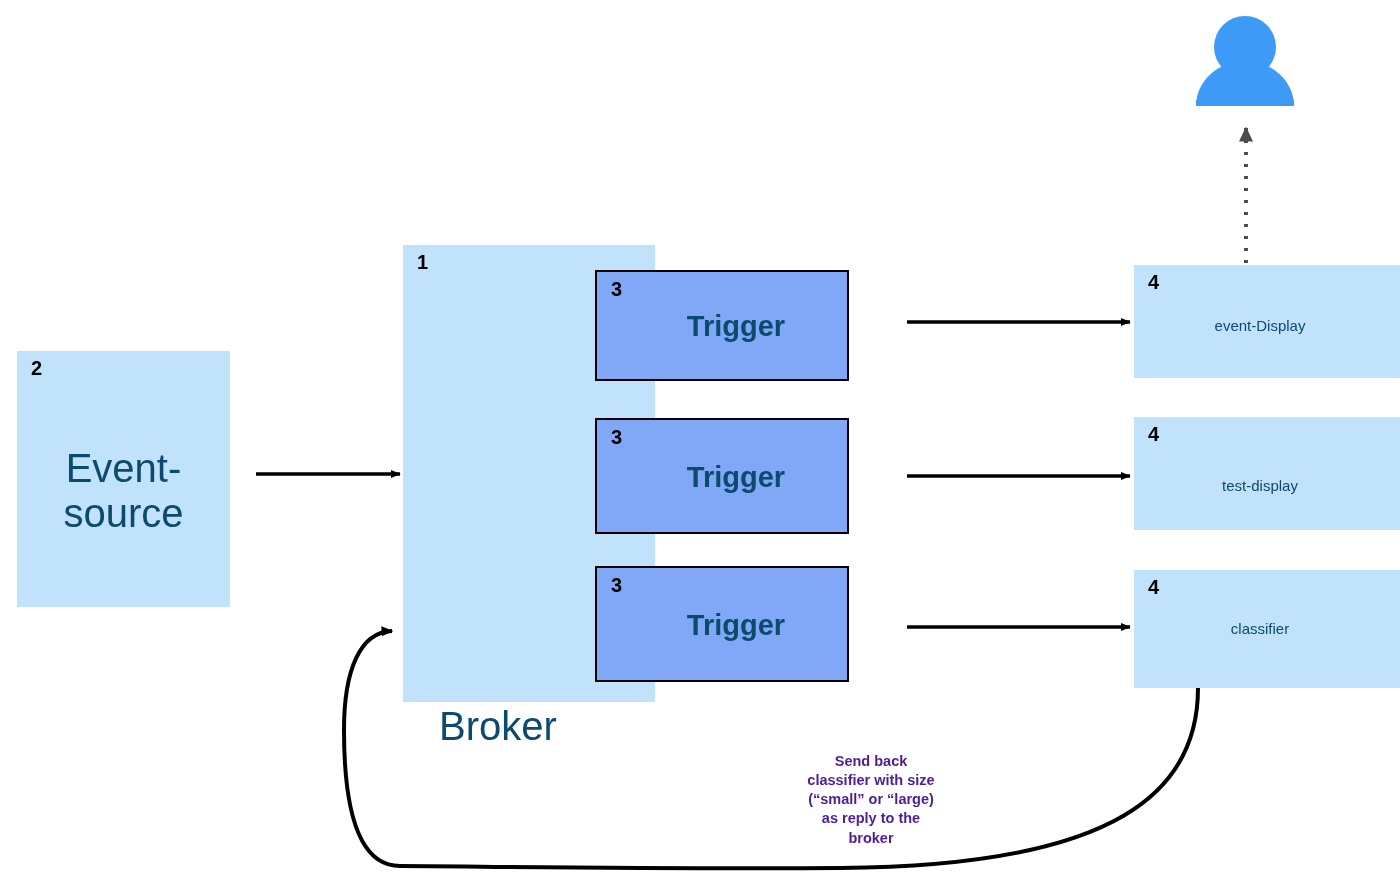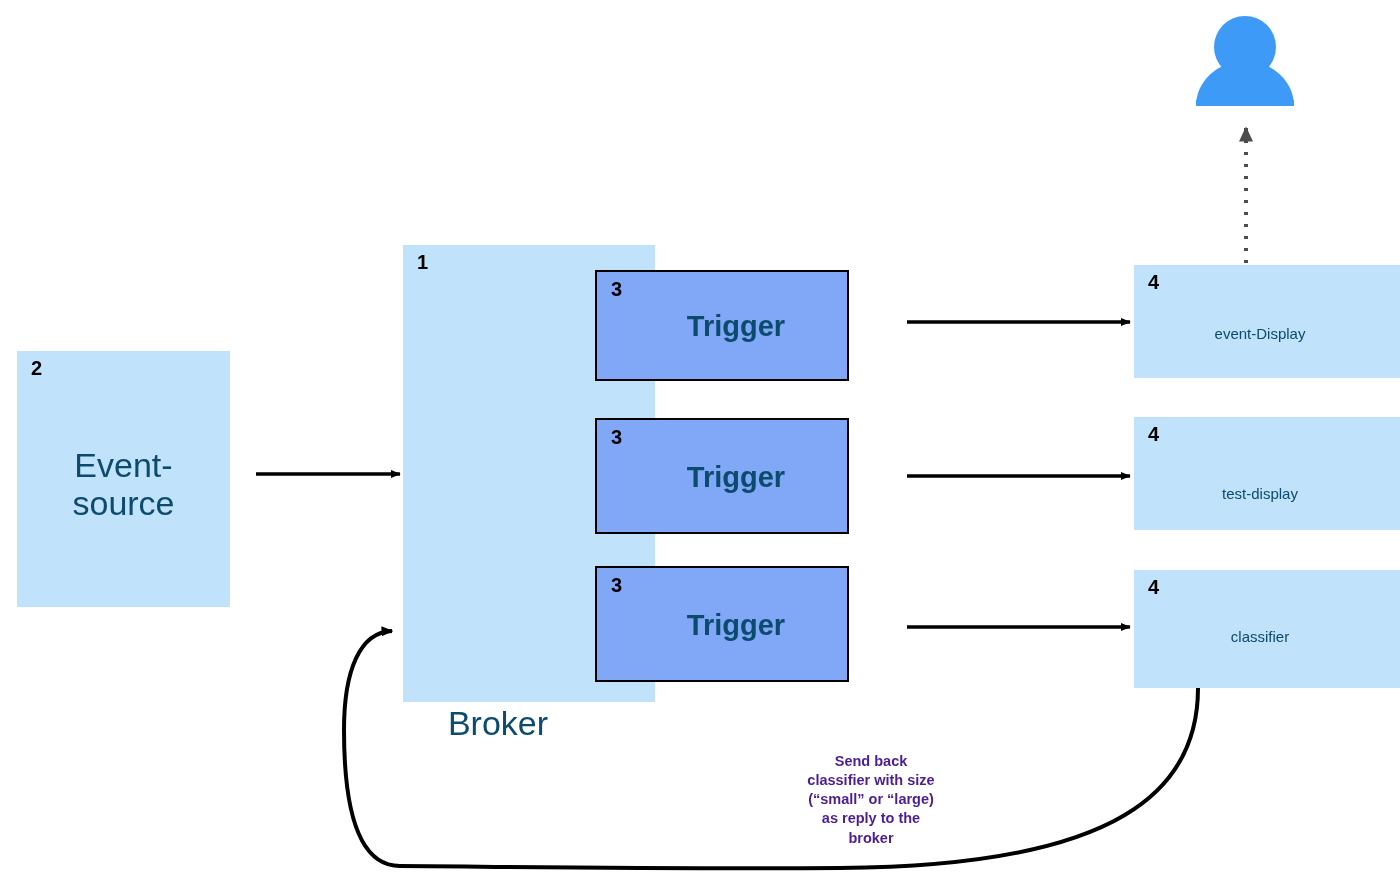"event-Display" .lbl-small { margin-top: 8px -> none }
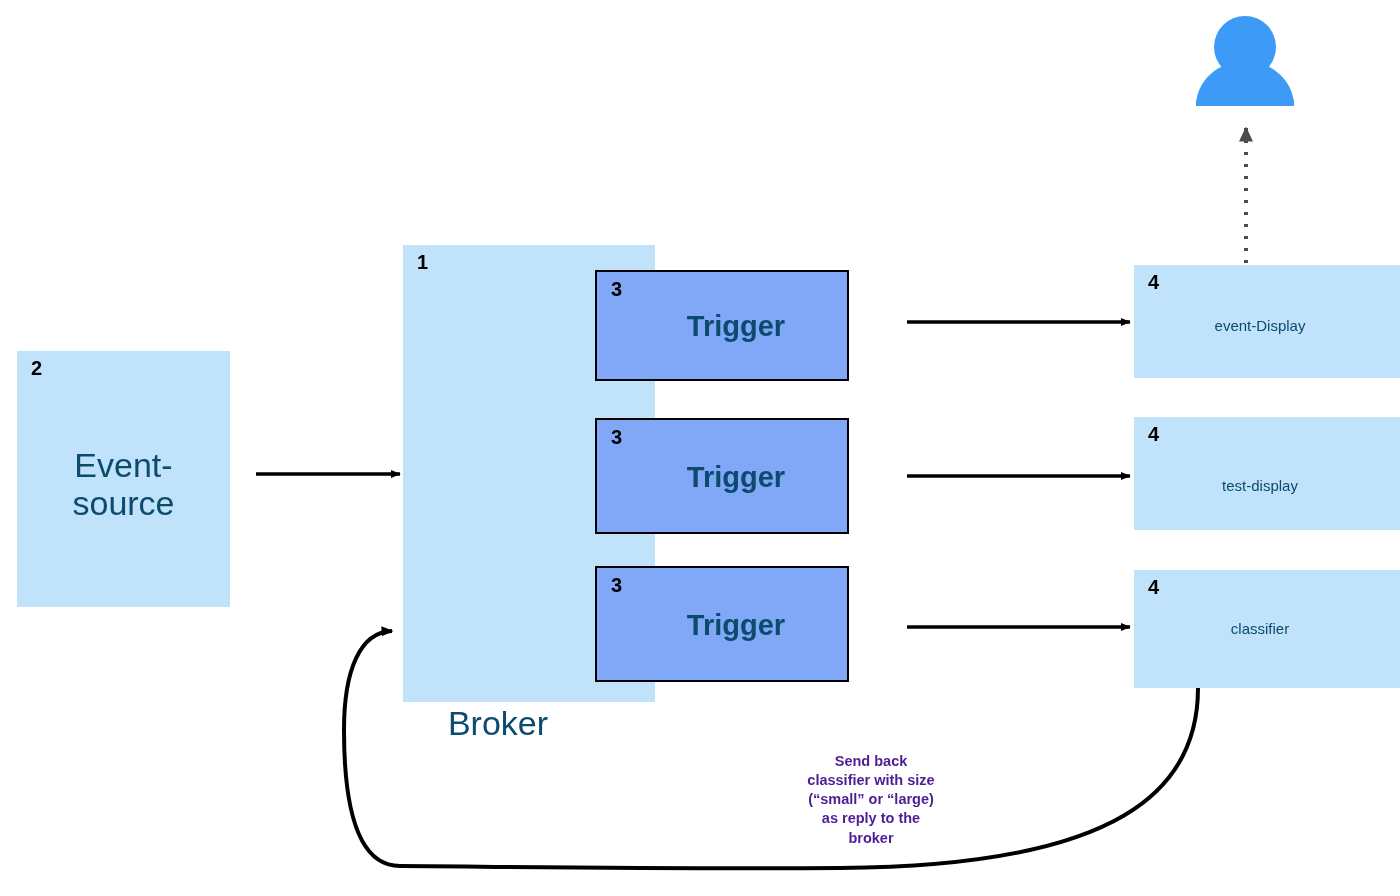"Event-" .lbl-big { font-size: 34px -> 40px }
